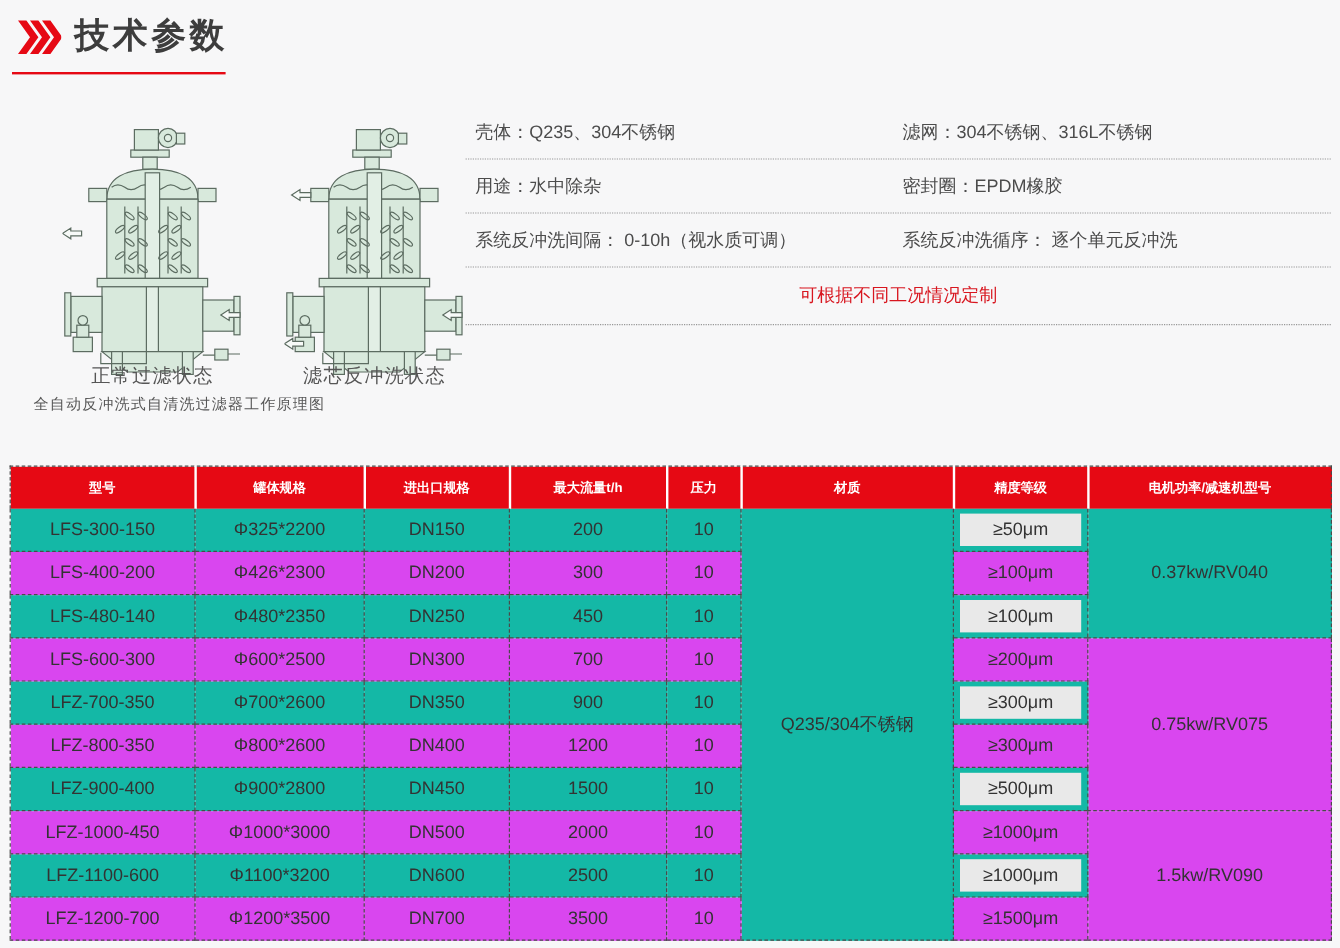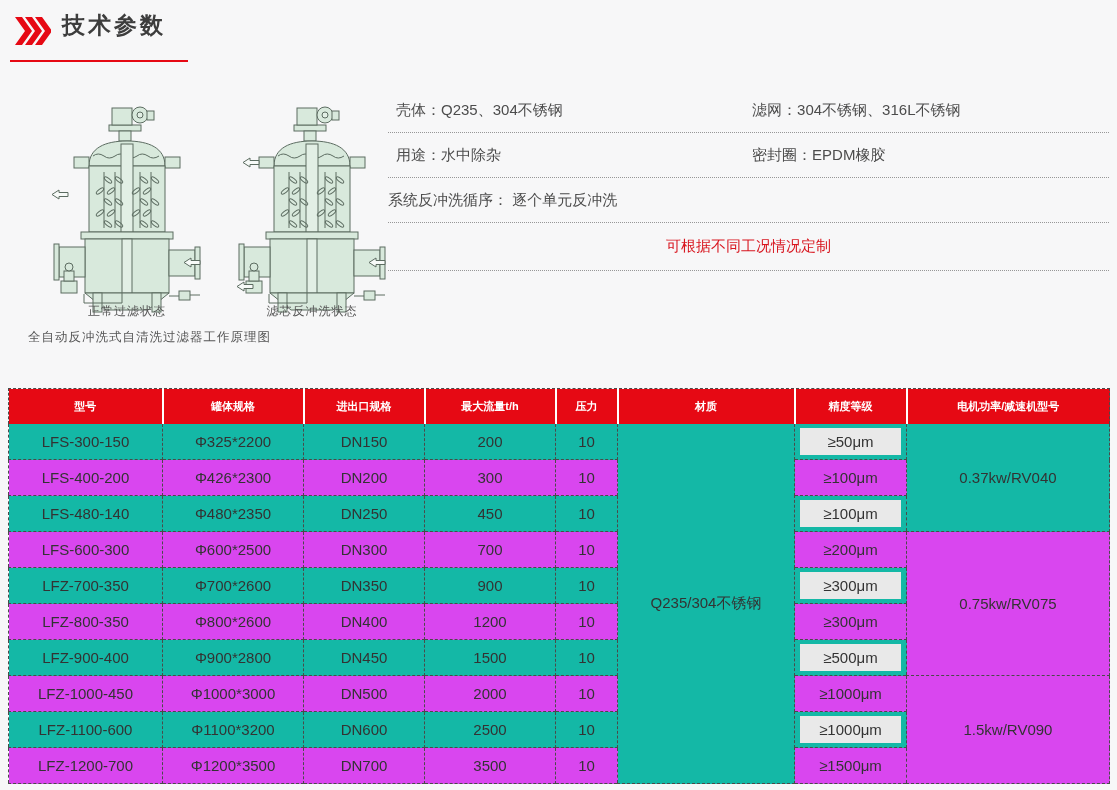"技术参数" .sec-title { font-size: 23px -> 29px }
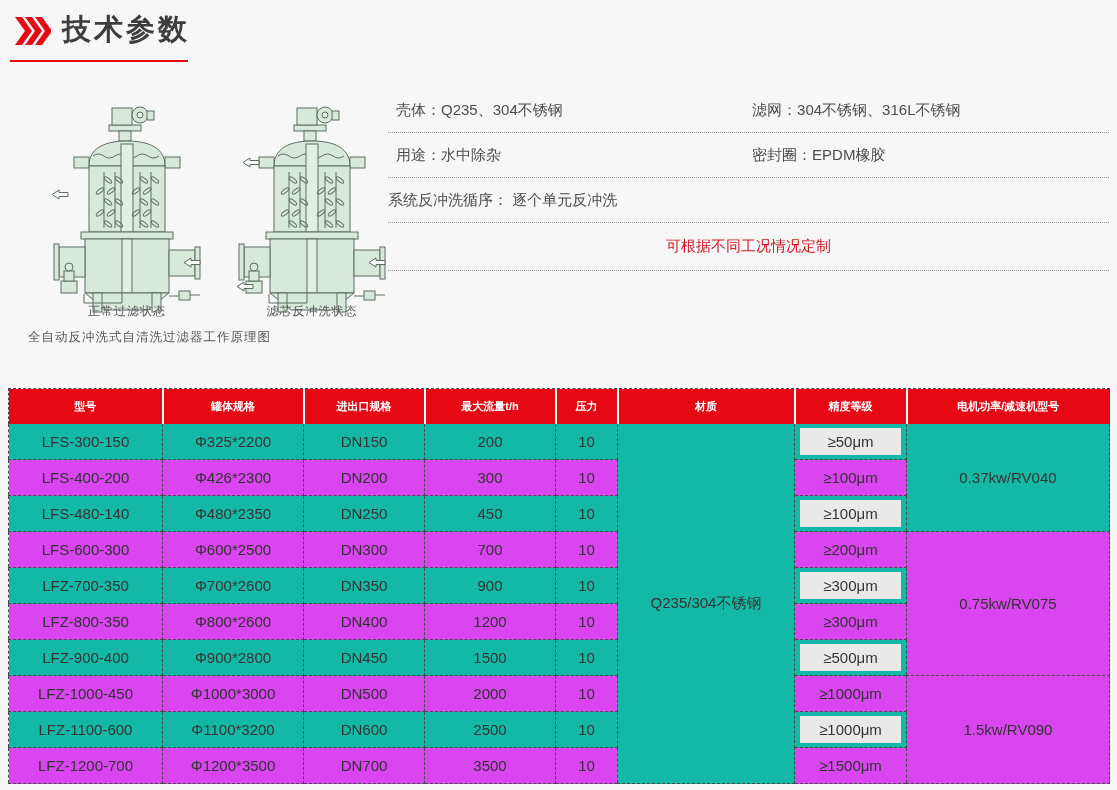"系统反冲洗间隔： 0-10h（视水质可调）" div.spec-cell-l { html: none -> <div>系统反冲洗间隔： 0-10h（视水质可调）</div> }
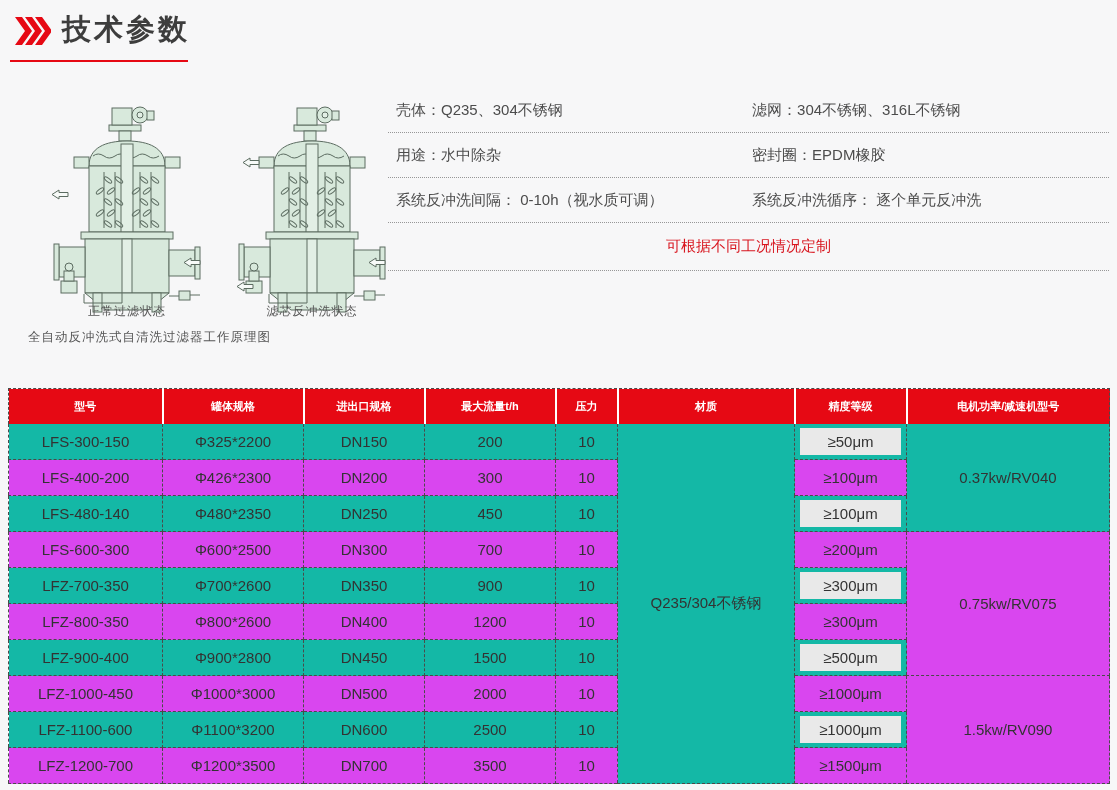"正常过滤状态" .diag-label { font-size: 12px -> 16px }
